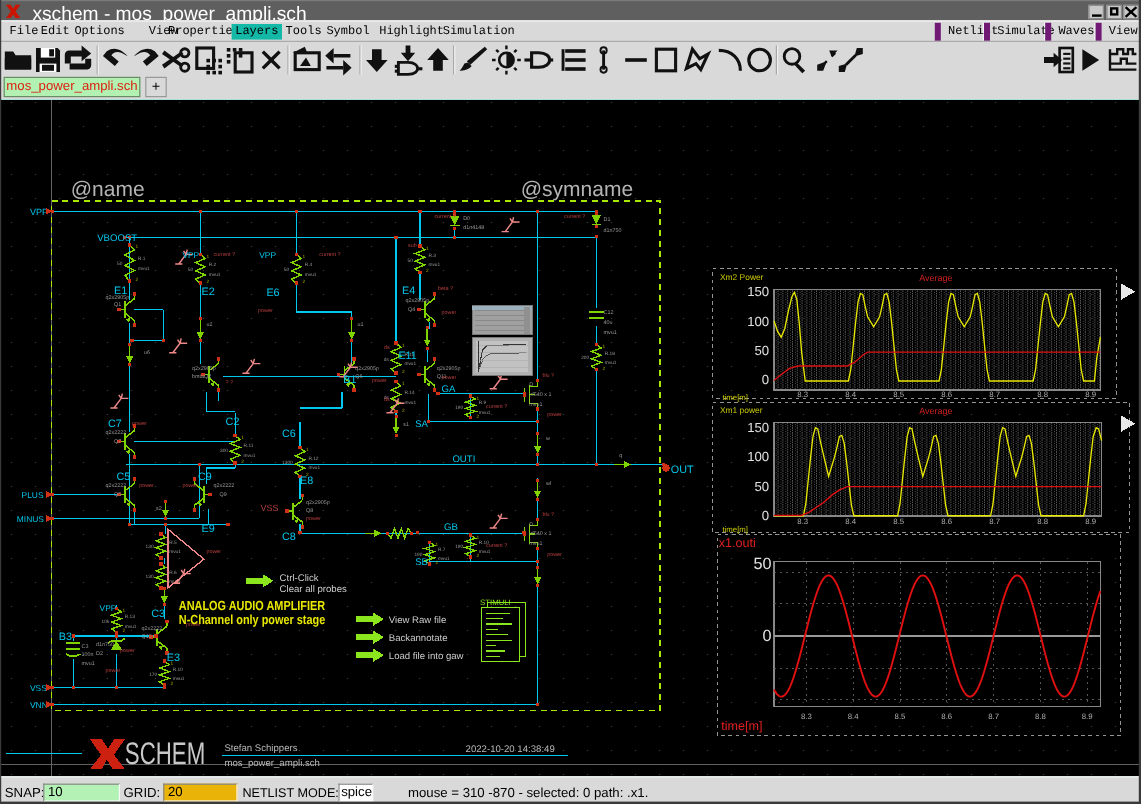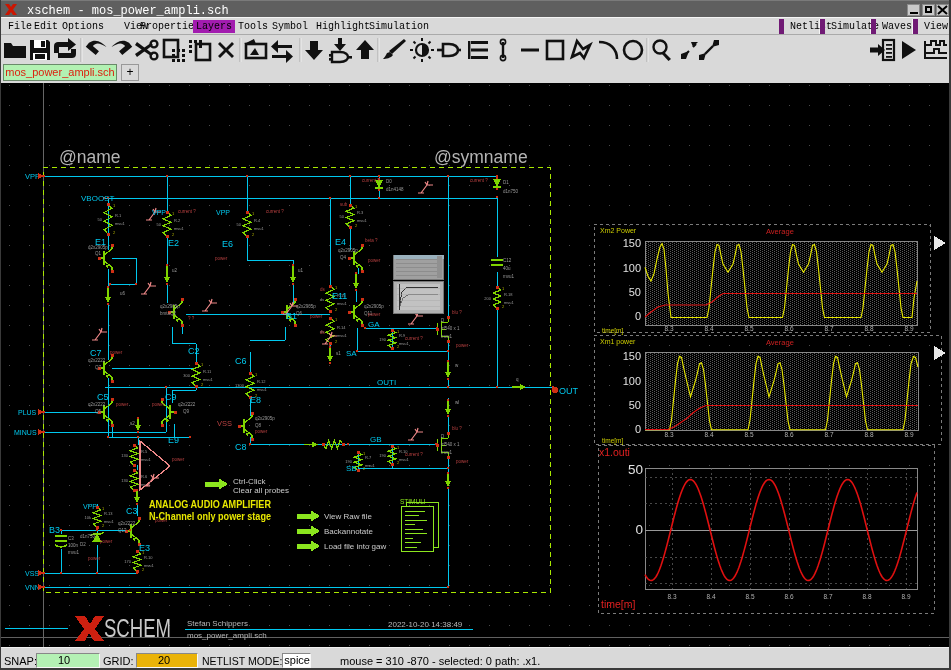"xschem - mos_power_ampli.sch" #titlebar .ttxt { font-family: Liberation Mono, monospace -> none; font-size: 12px -> 16px }
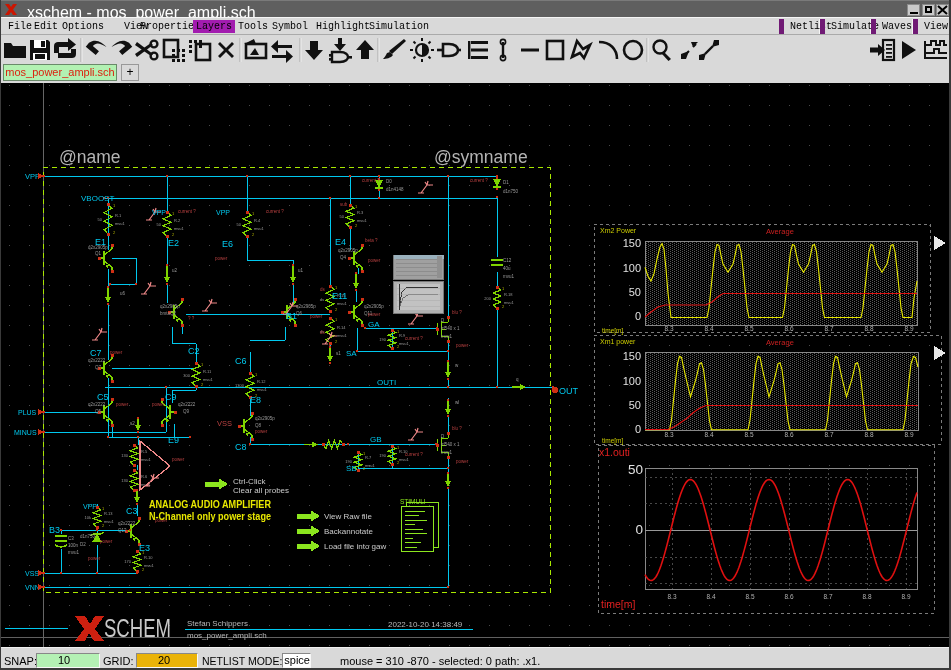"Layers" span.mi { background: #a21caf -> #14b8a6 }
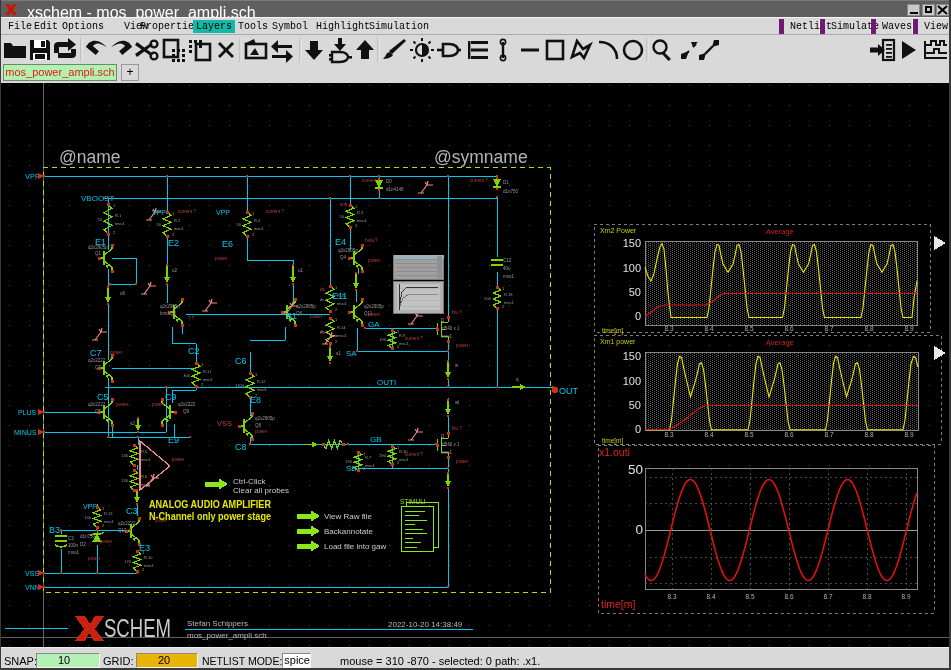"10" .sfield { padding-left: 21px -> 3px }
